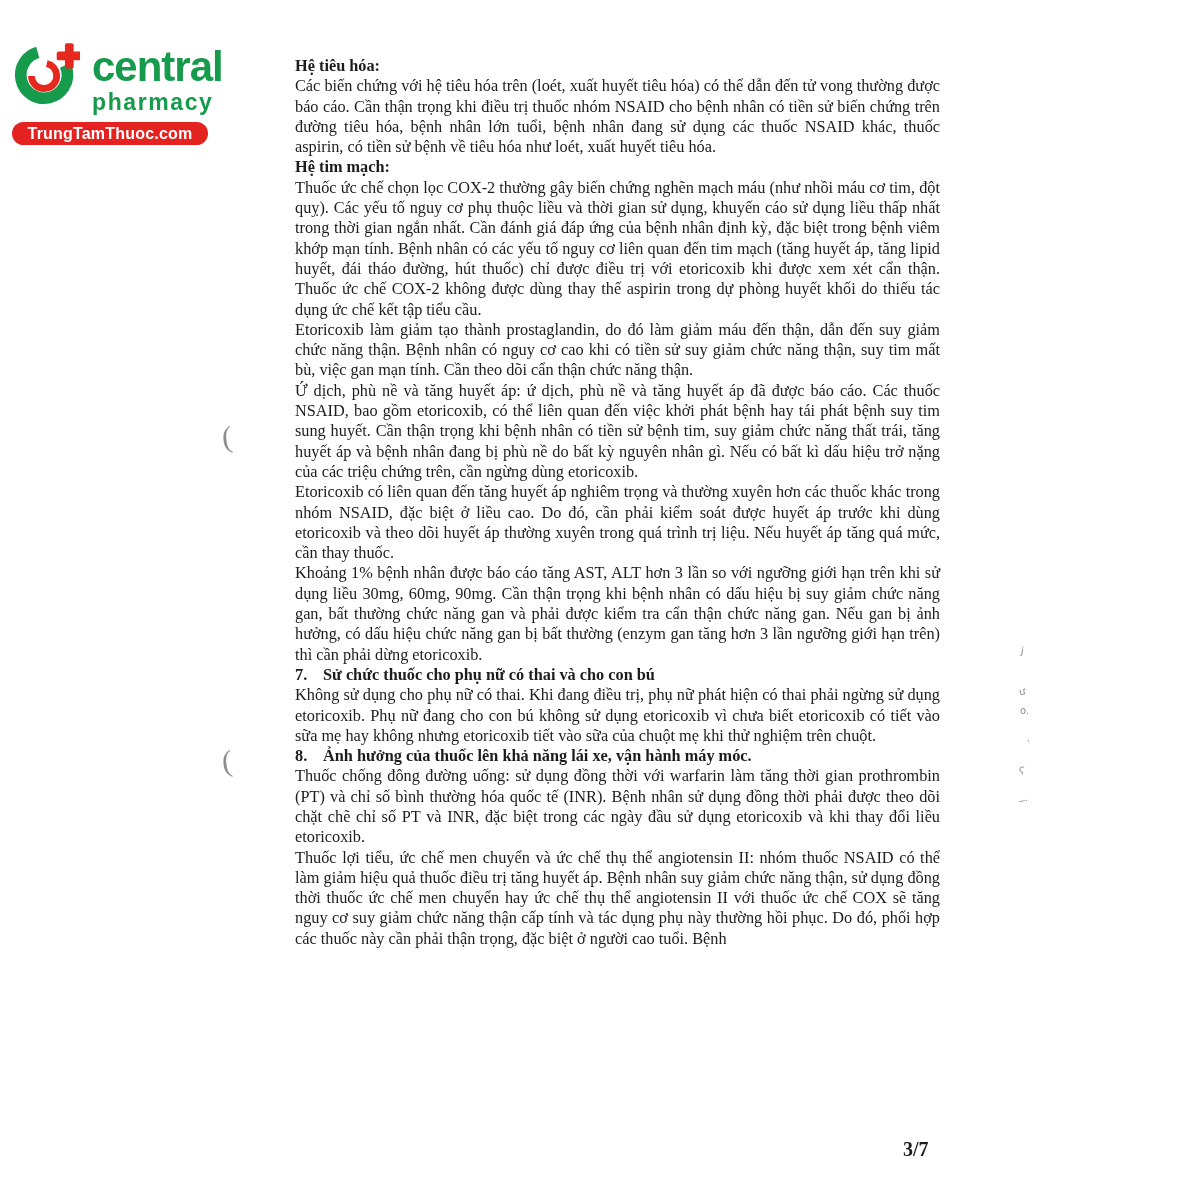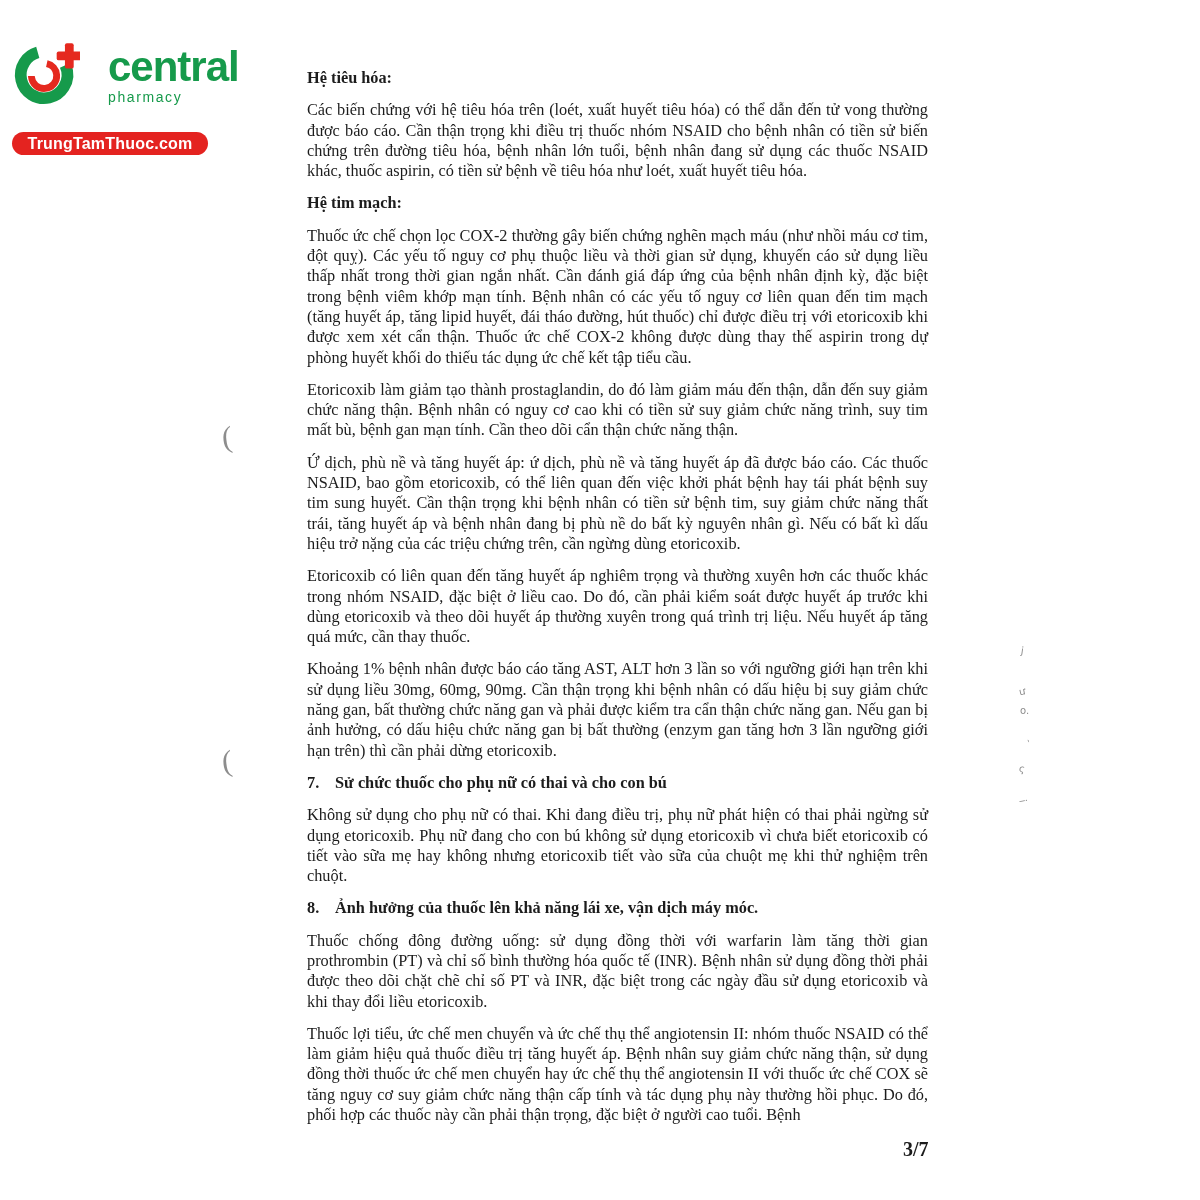"central" .brand-text { margin-left: 28px -> 12px }
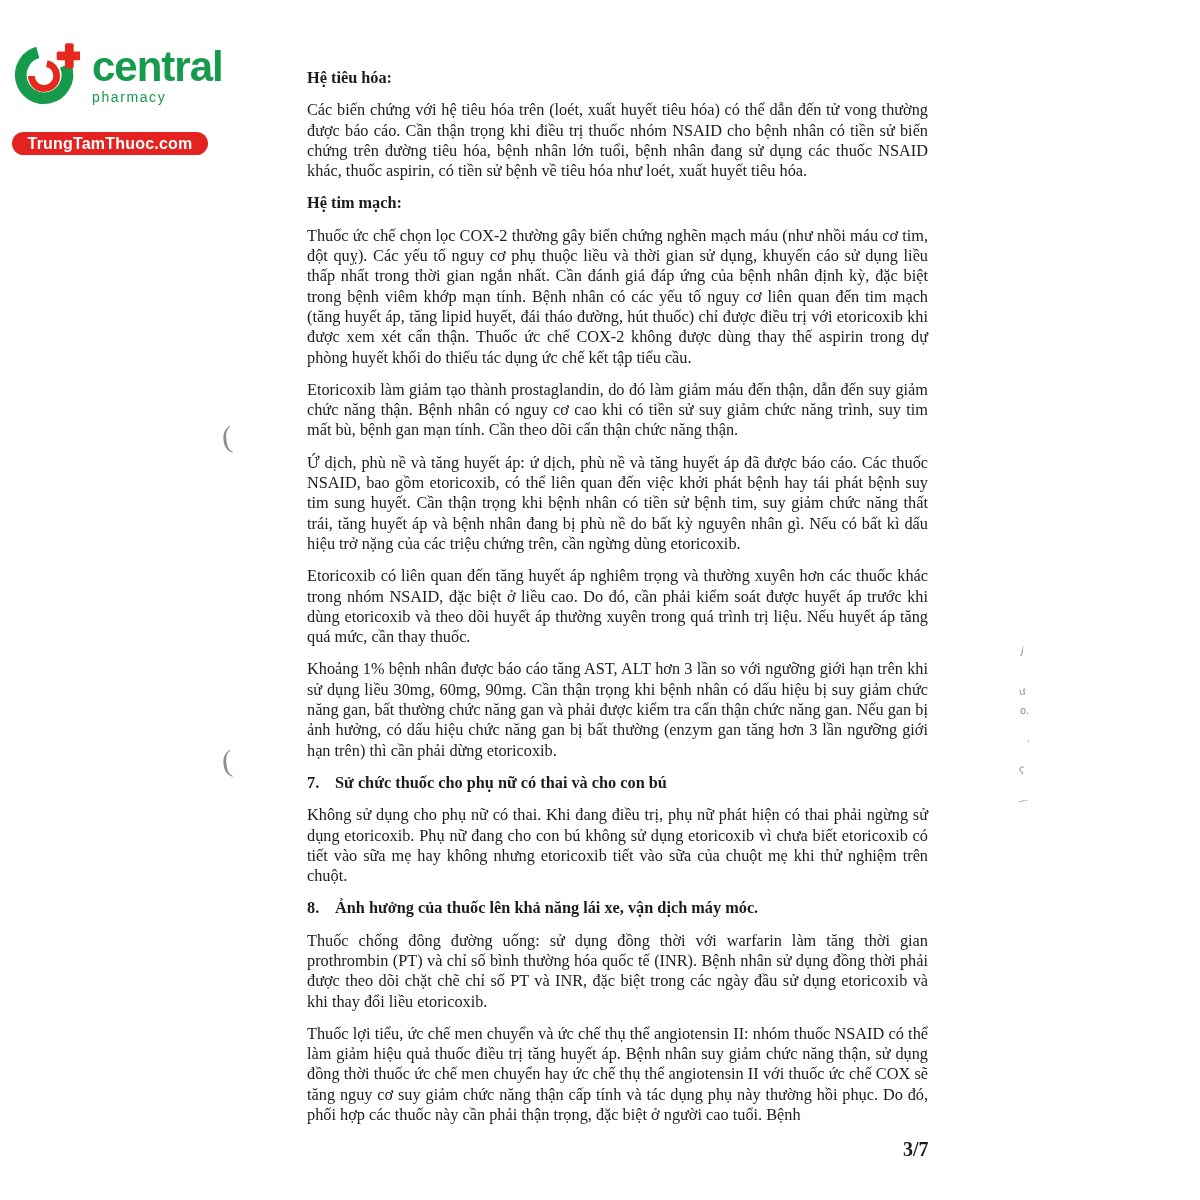"Hệ tiêu hóa:" .content p { margin: 12px -> 0 }
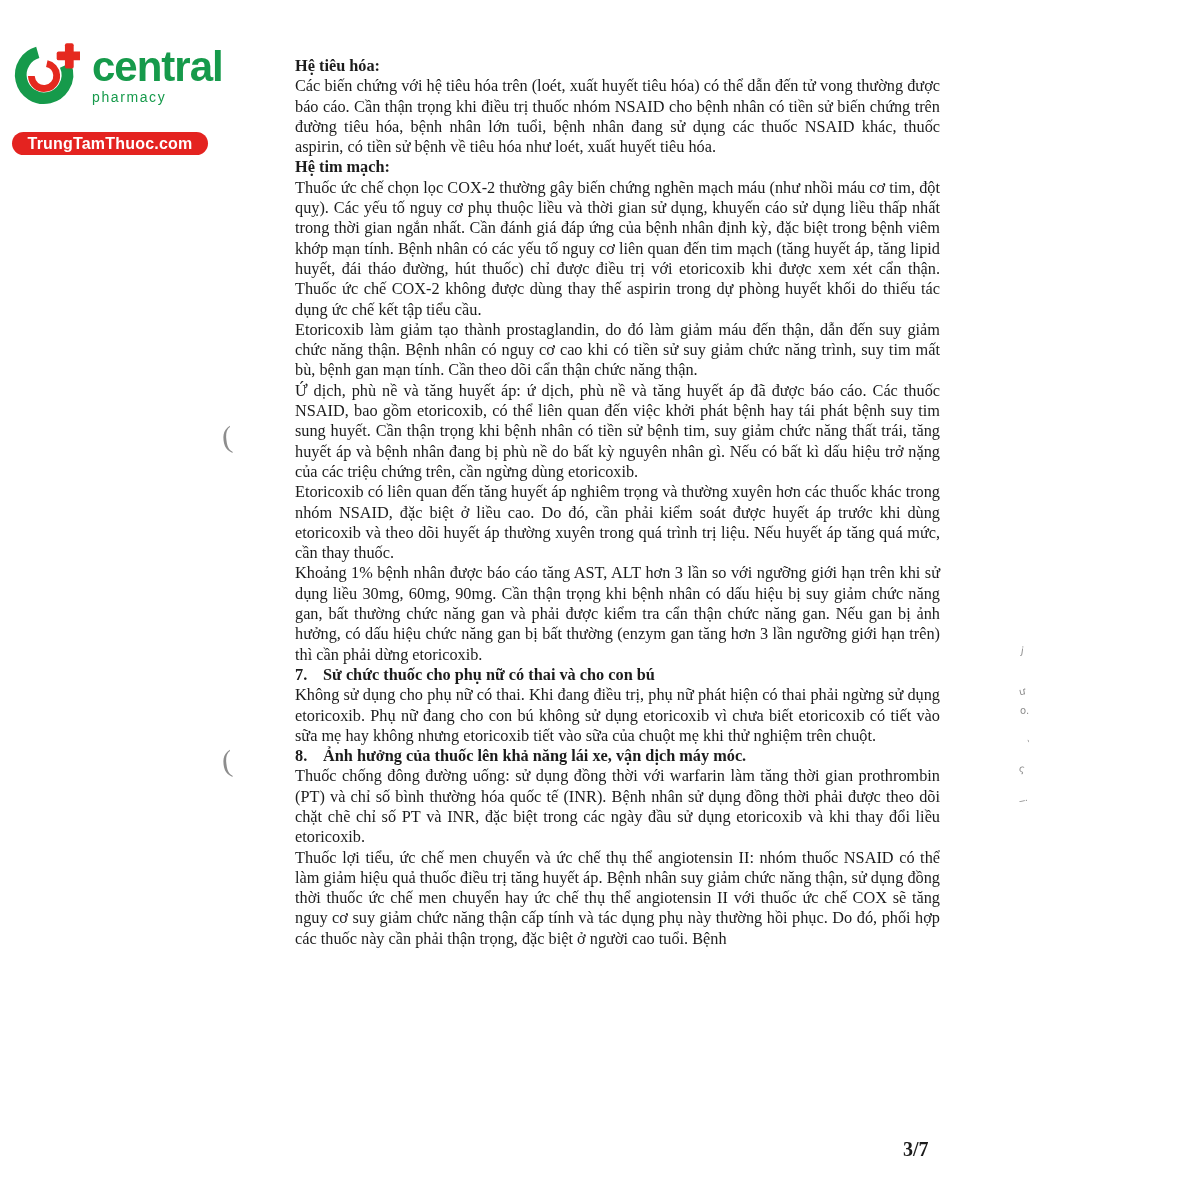"pharmacy" .brand-sub { font-size: 14px -> 23px; font-weight: 400 -> 700 }
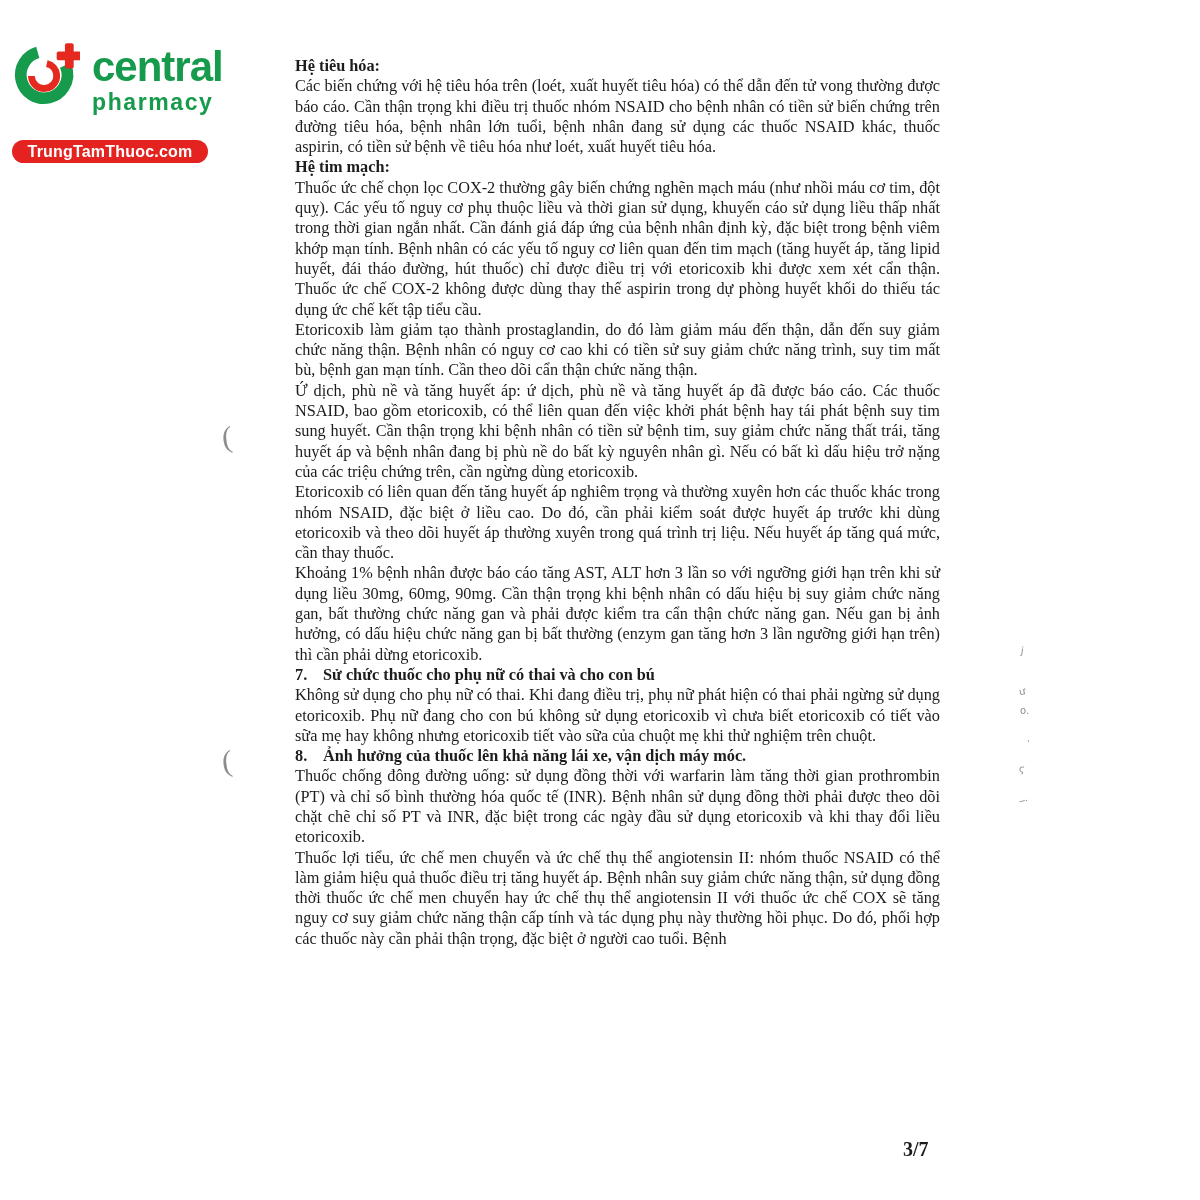"TrungTamThuoc.com" .banner { margin-top: 24px -> 6px }
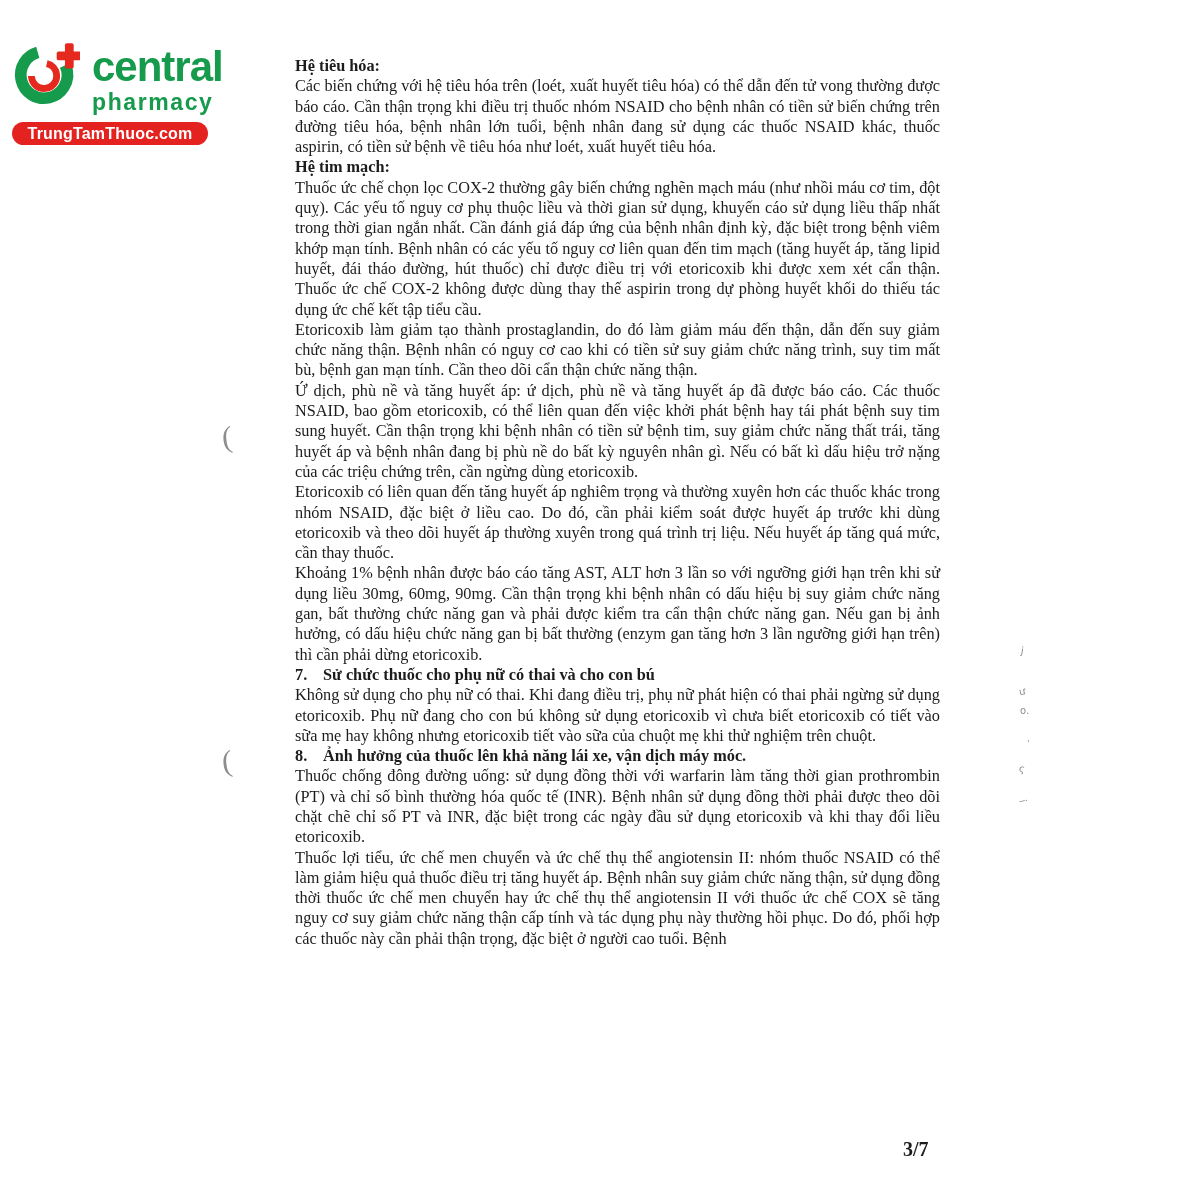"Etoricoxib làm giảm tạo thành" p { text: trình, suy tim mất bù, bệnh -> thận, suy tim mất bù, việc }
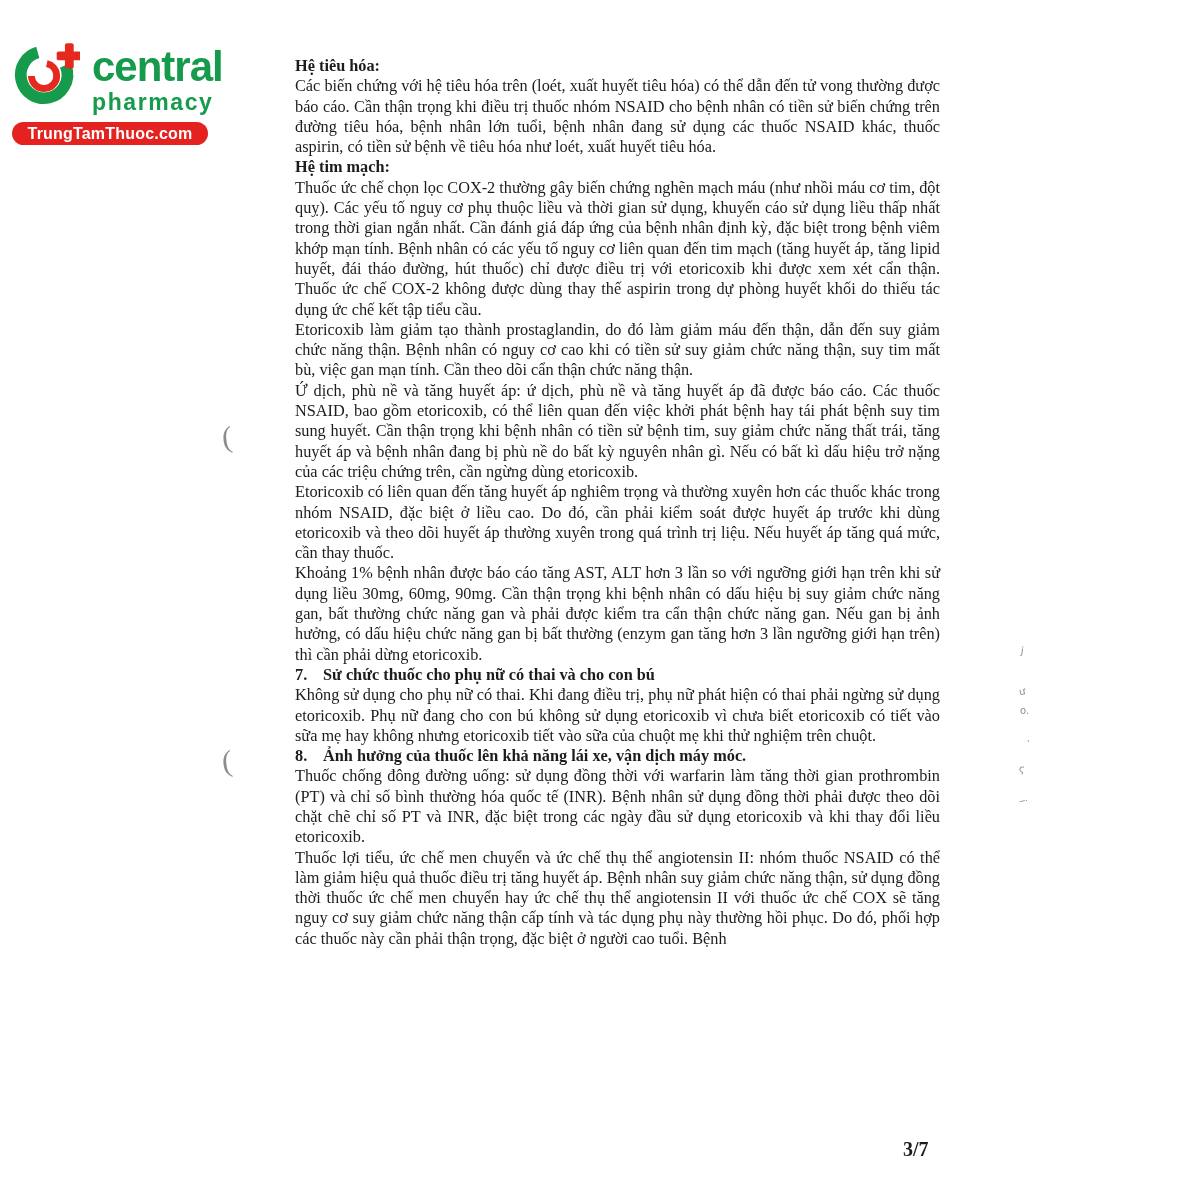"Ảnh hưởng của thuốc lên" span { text: dịch -> hành }
